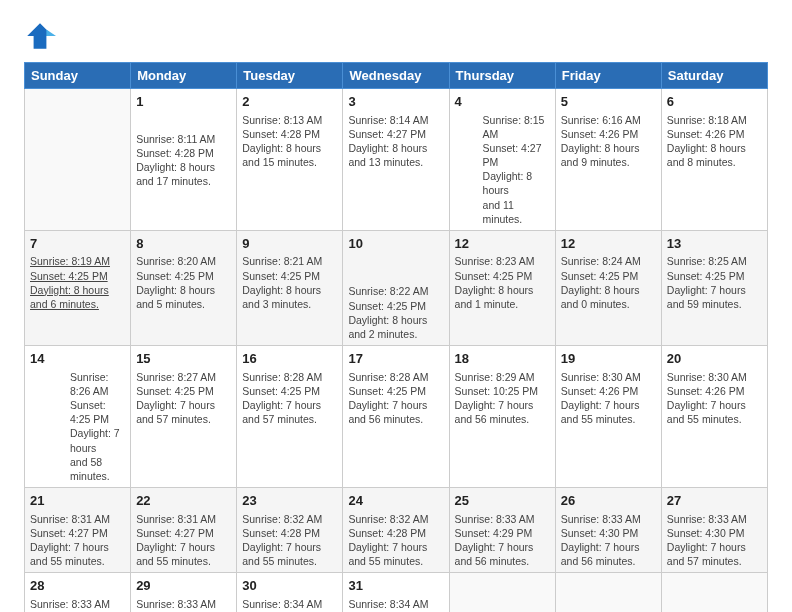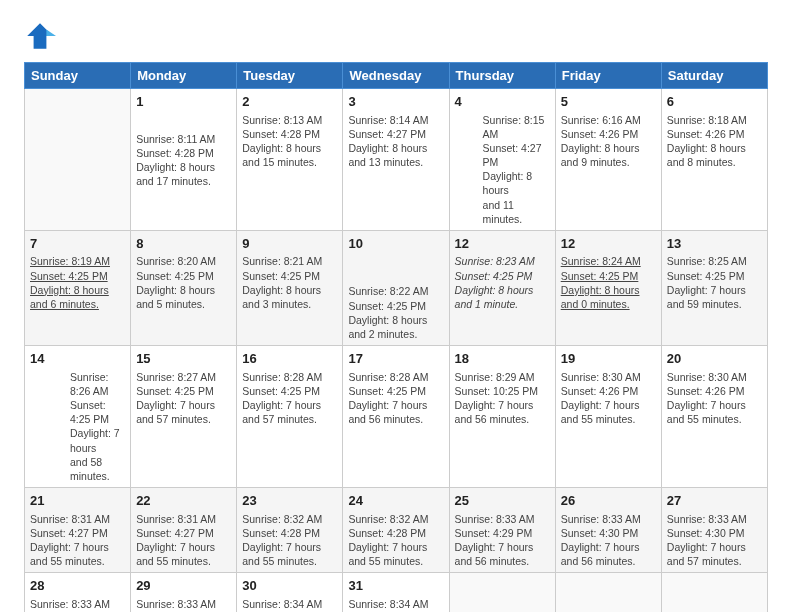"Sunrise: 8:23 AM" div.day-info { font-style: italic -> none }
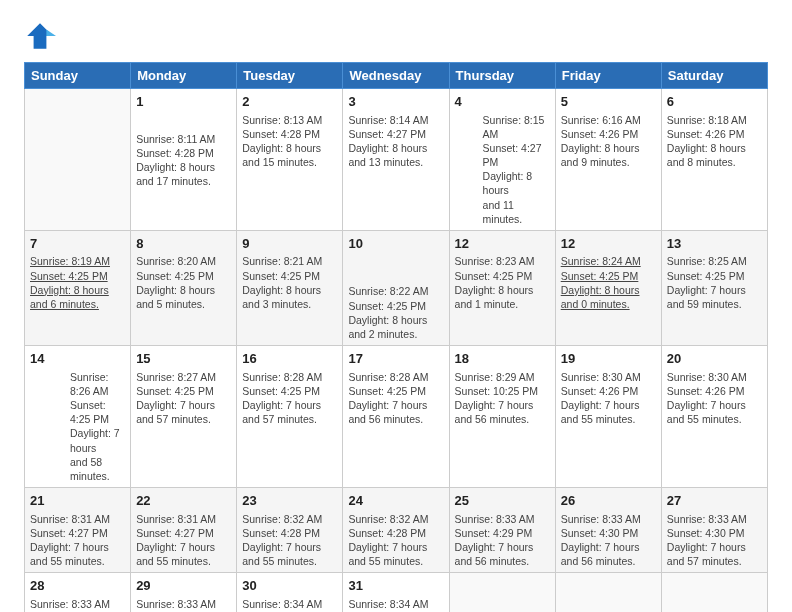"Sunrise: 8:24 AM" div.day-info { text-decoration: underline -> none }
